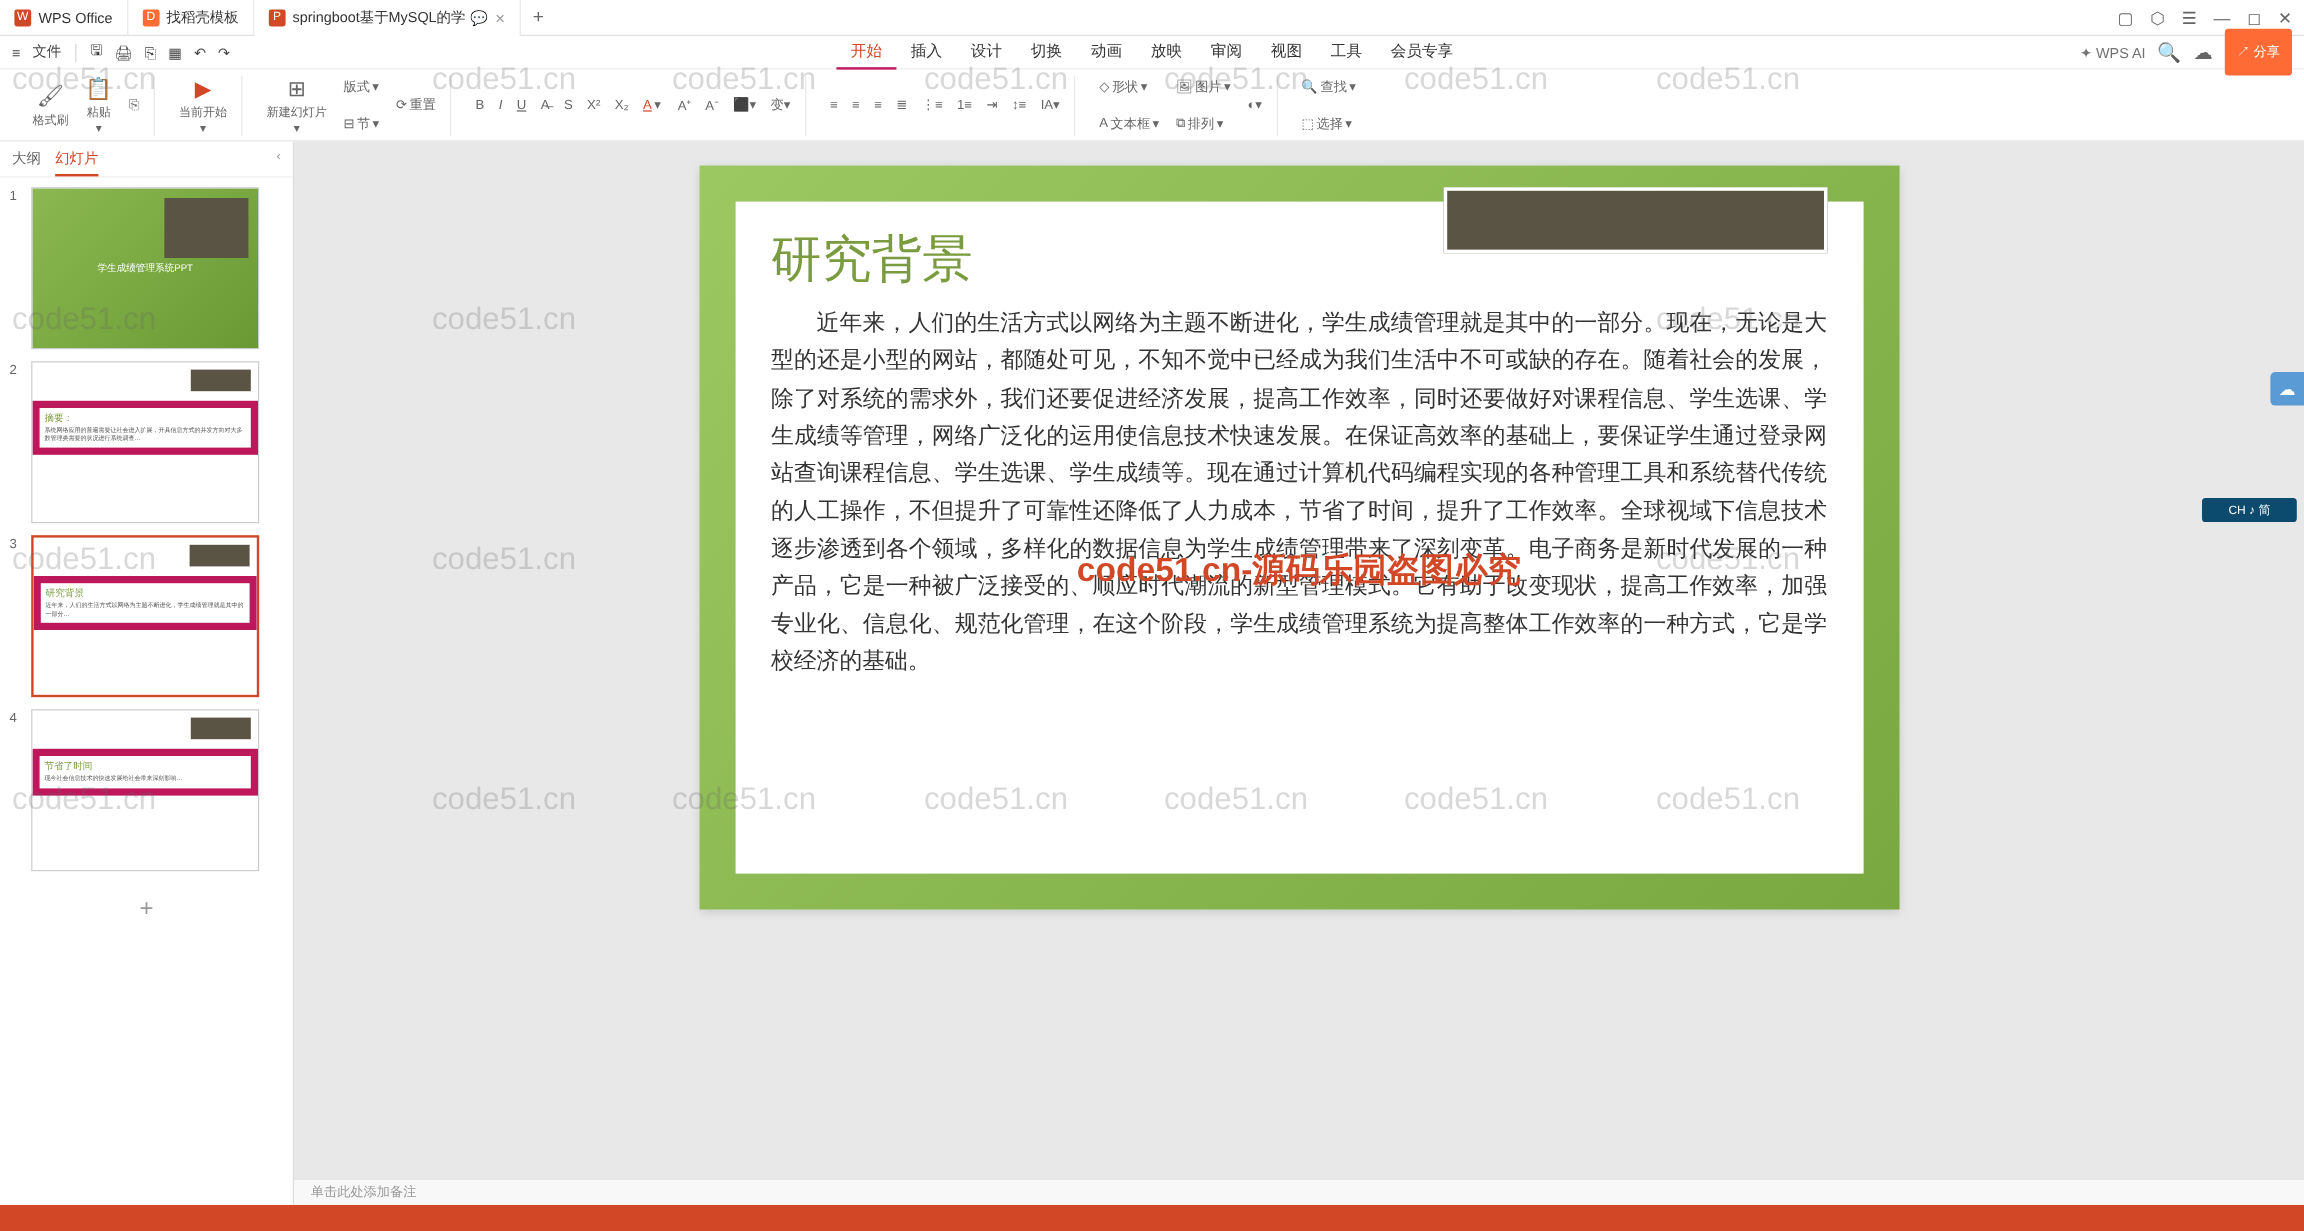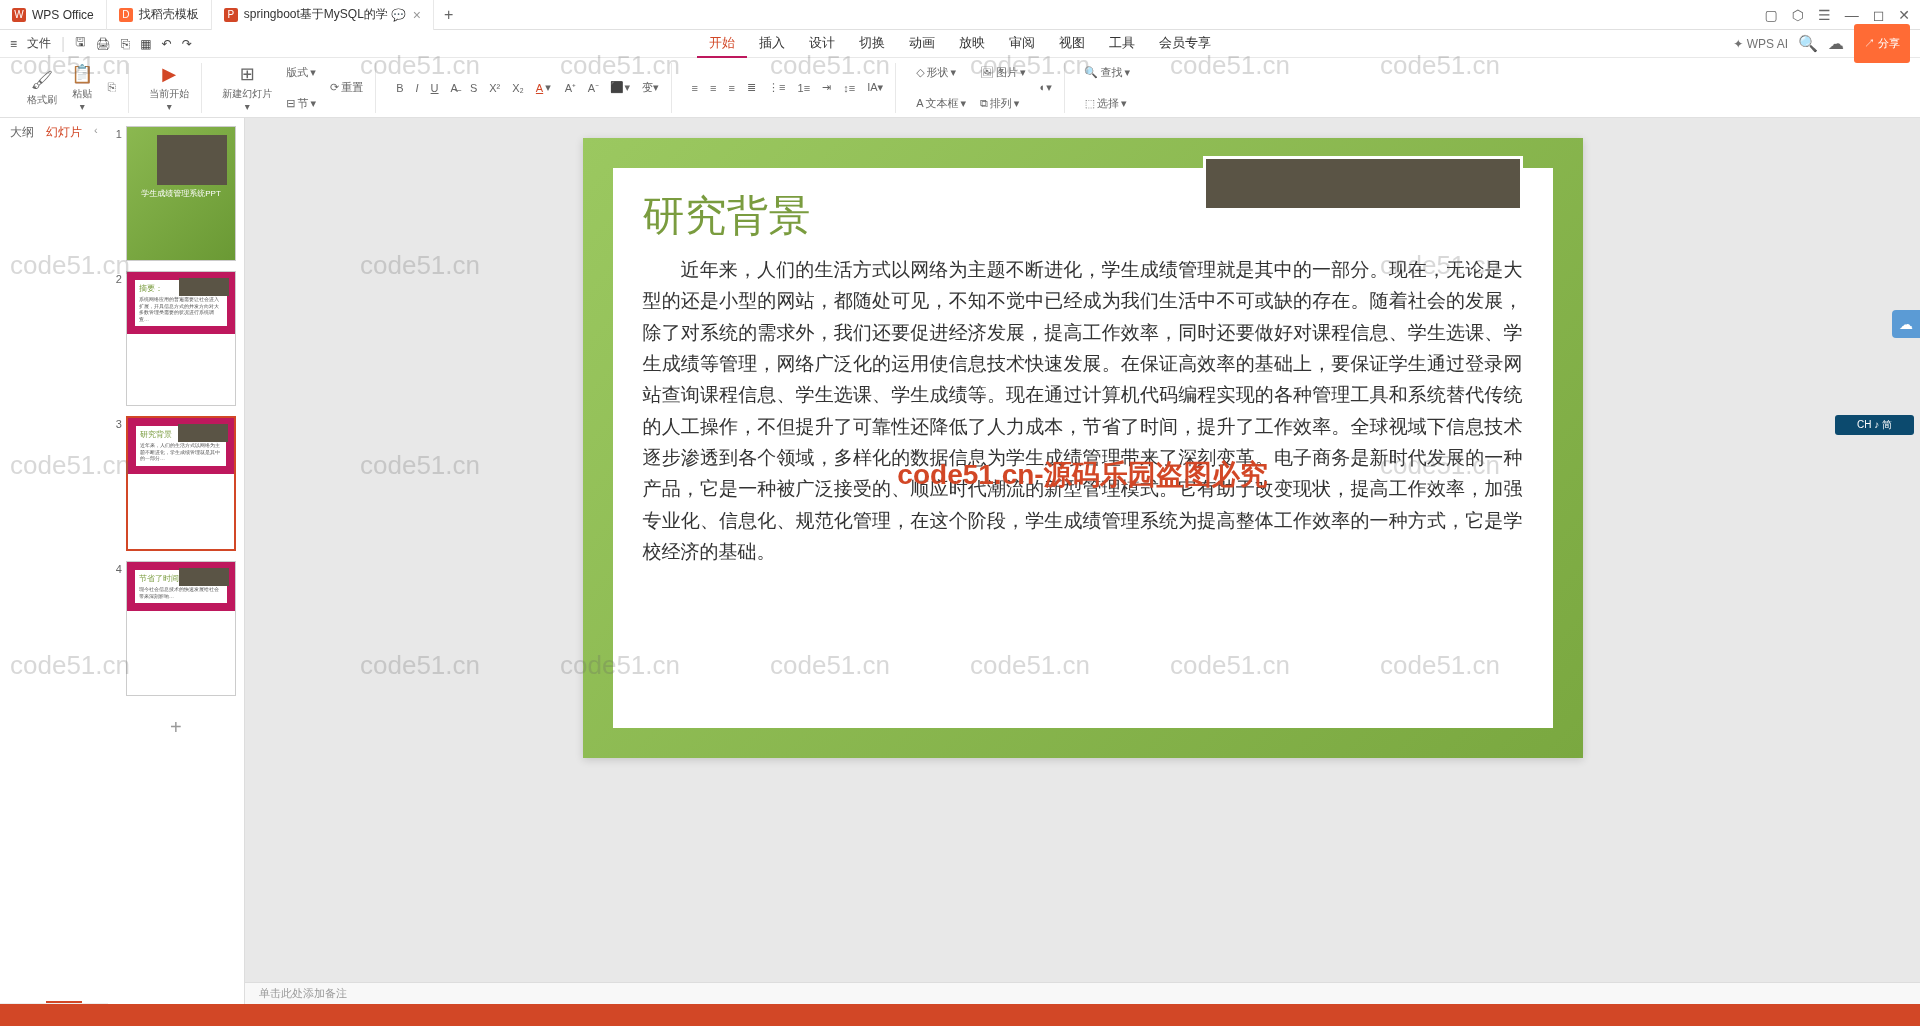"大纲" .thumb-panel { flex-direction: row -> column }
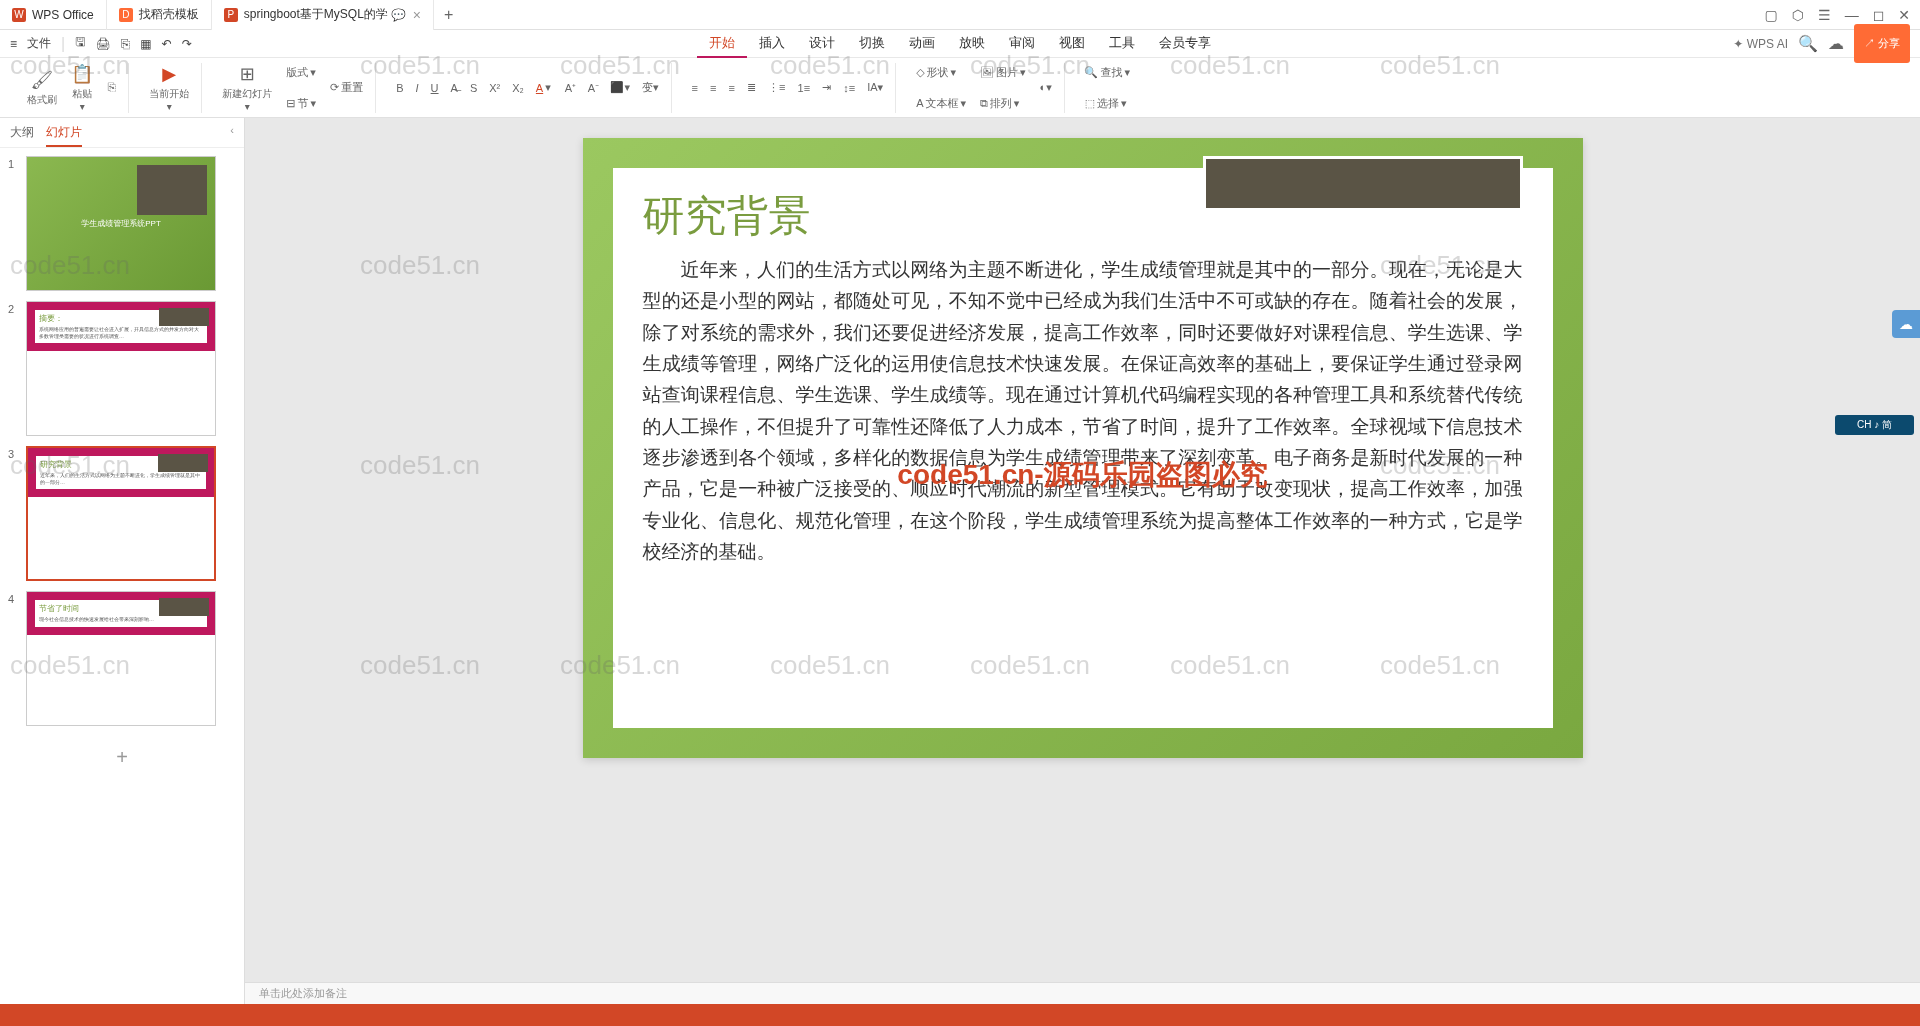"摘要：" .thumb-green { border: 8px solid #be185d -> 6px solid #be185d; margin-top: none -> 32px }
